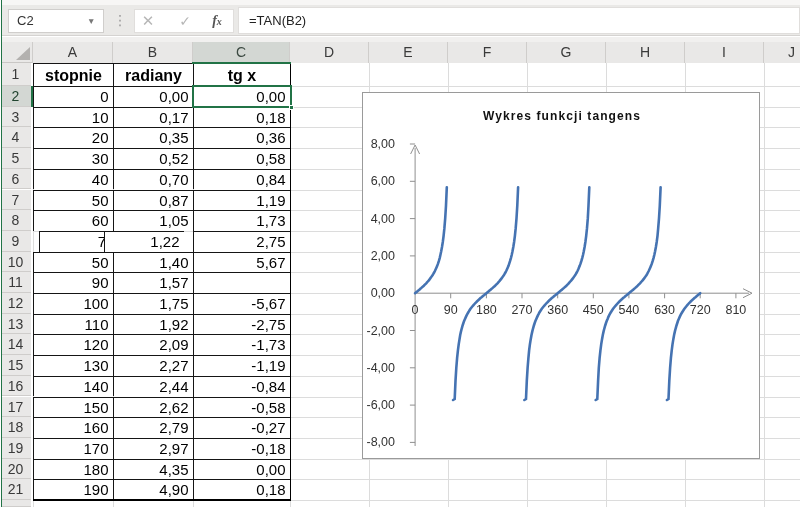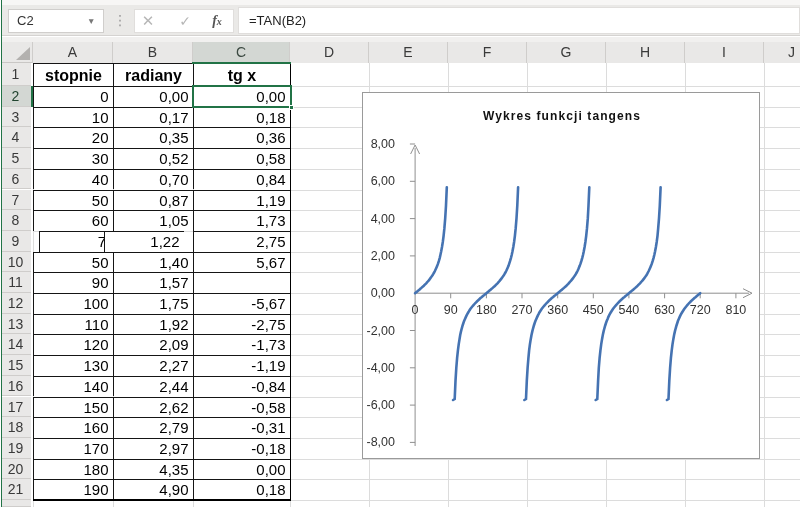"-0,31" div.cell { text: -0,31 -> -0,27 }
